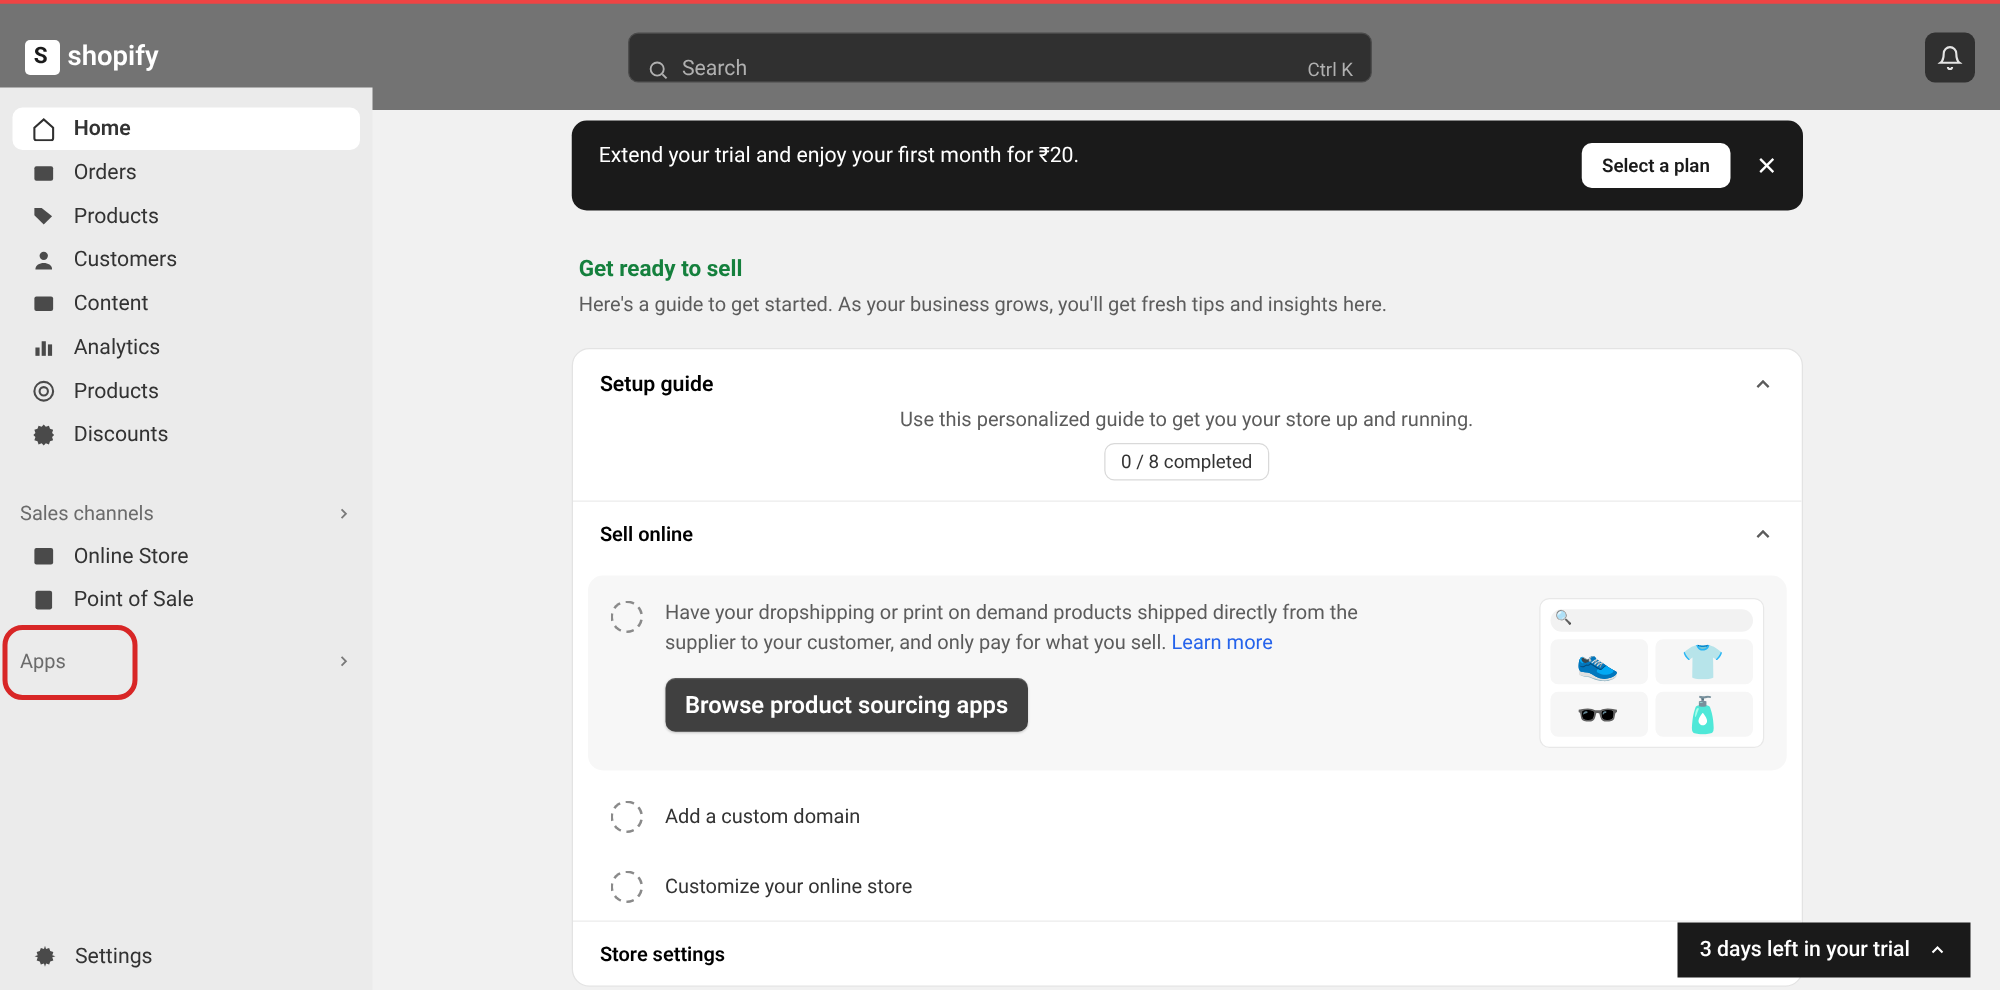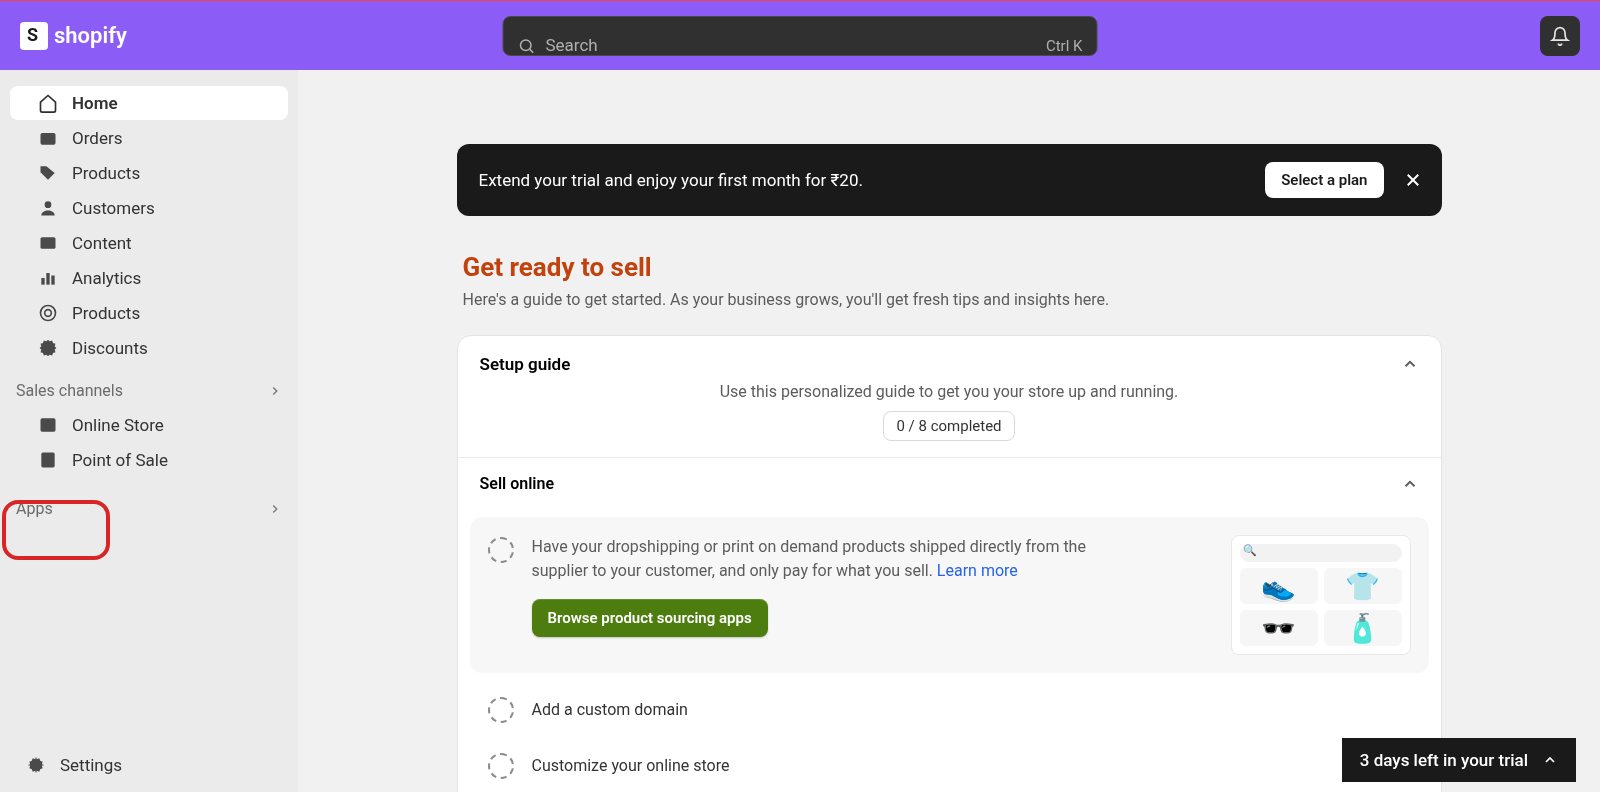"shopify" .topbar { background: #8b5cf6 -> #737373; border-top: 1px solid #ef4444 -> 3px solid #ef4444; height: 70px -> 88px }
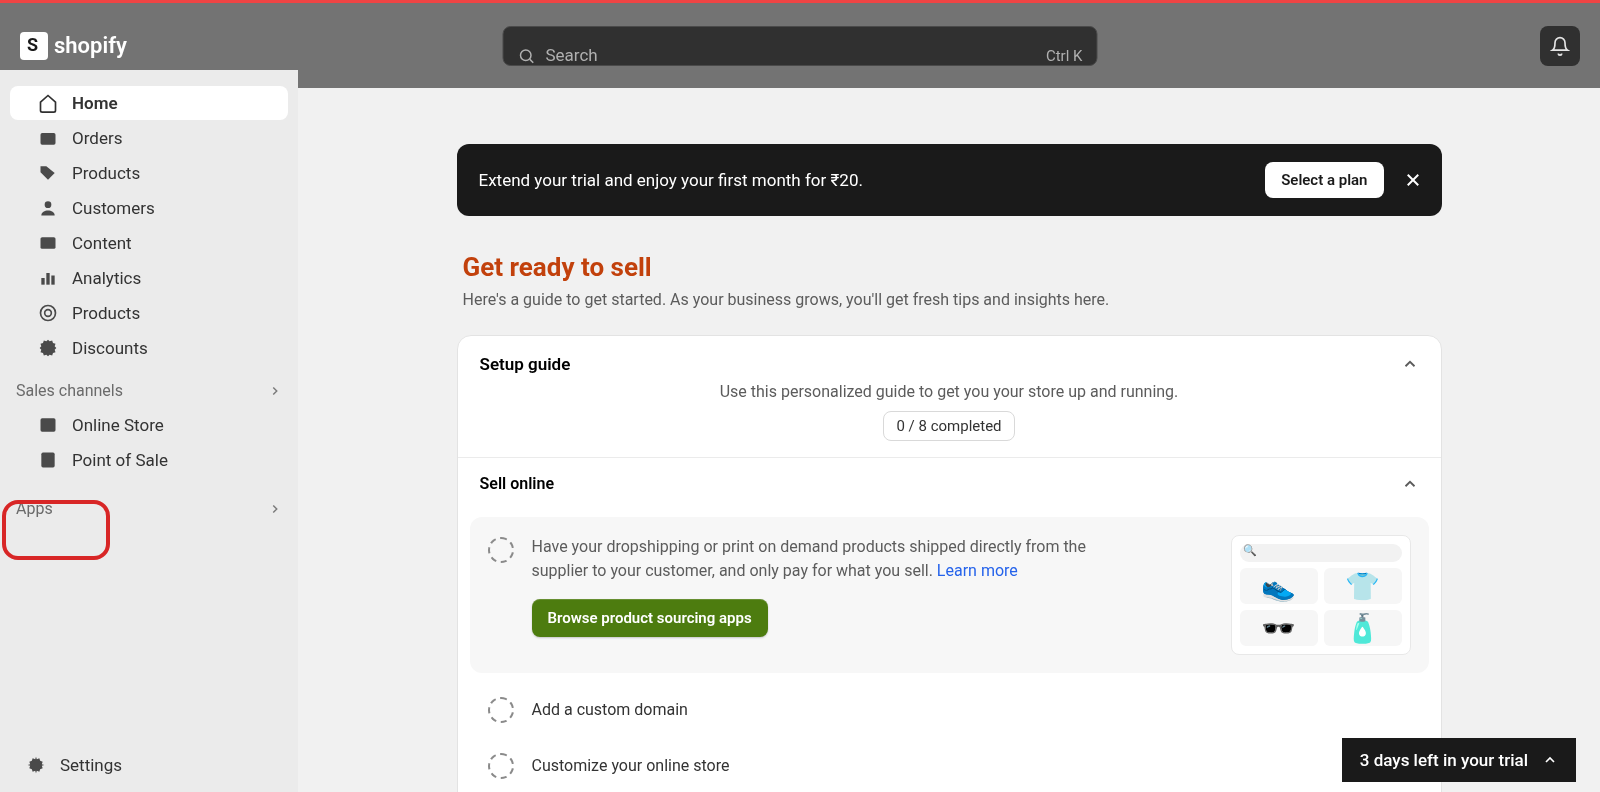"Home" .nav-item { padding: 7px 28px -> 7px 15px }
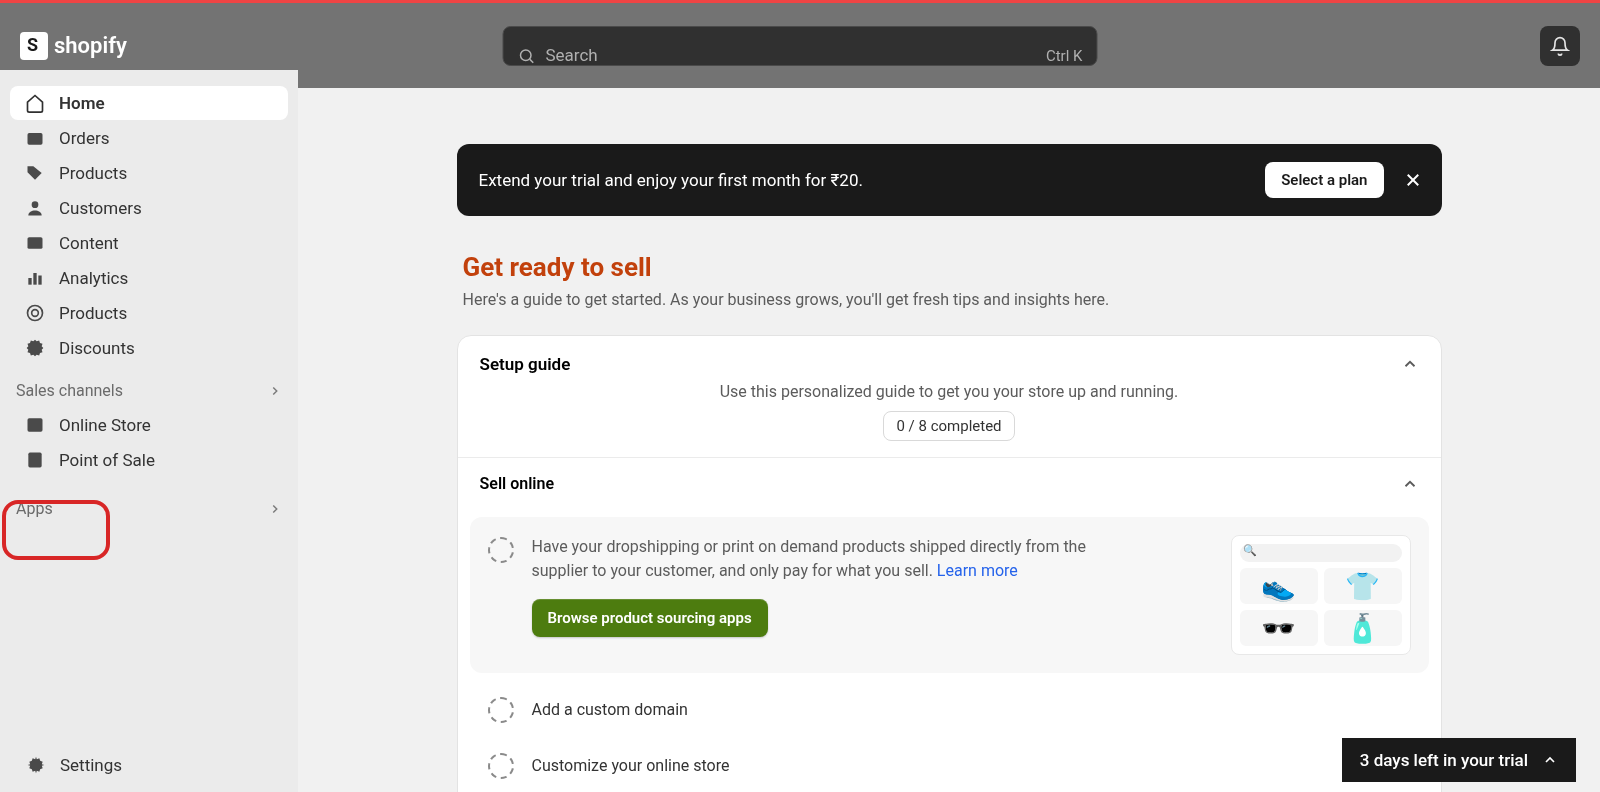"Extend your trial and enjoy" .banner { align-items: center -> none; margin-top: 48px -> none }
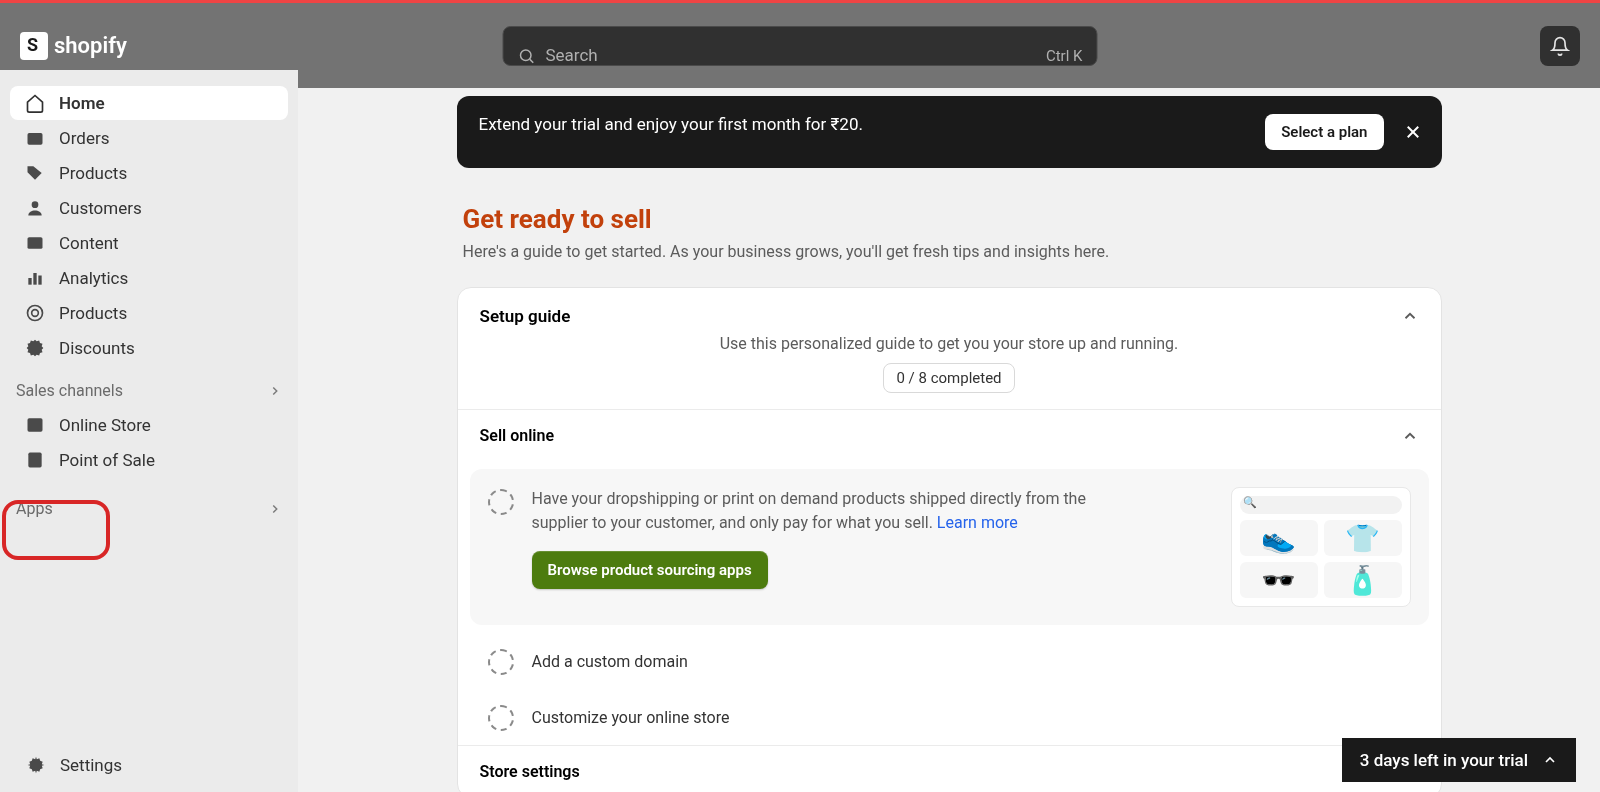"Get ready to sell" .page-title { color: #c2410c -> #15803d; font-size: 26px -> 18px }
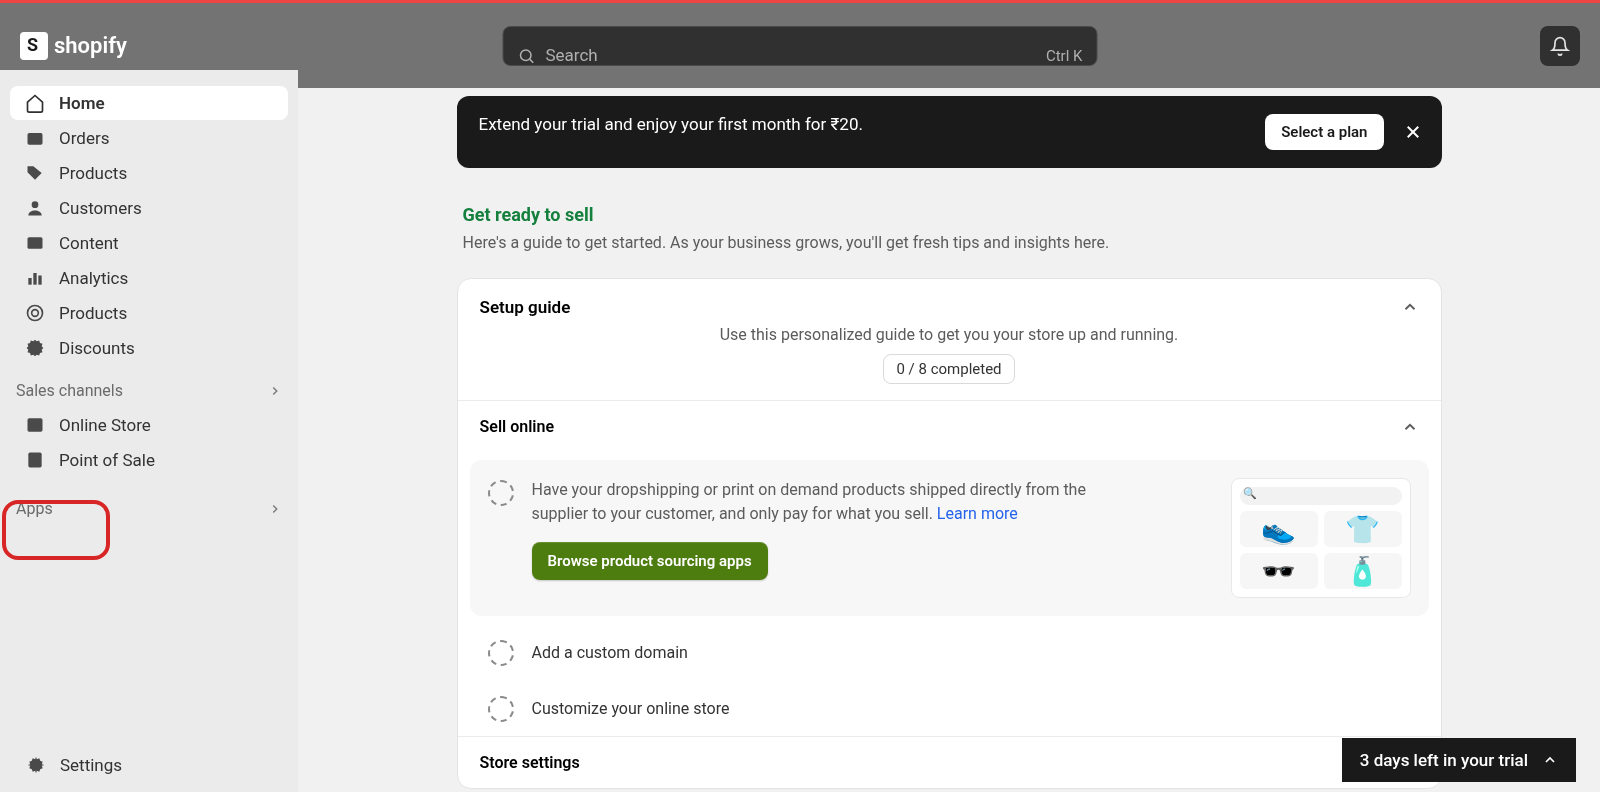"Sales channels" .section-header { margin-top: 8px -> 28px }
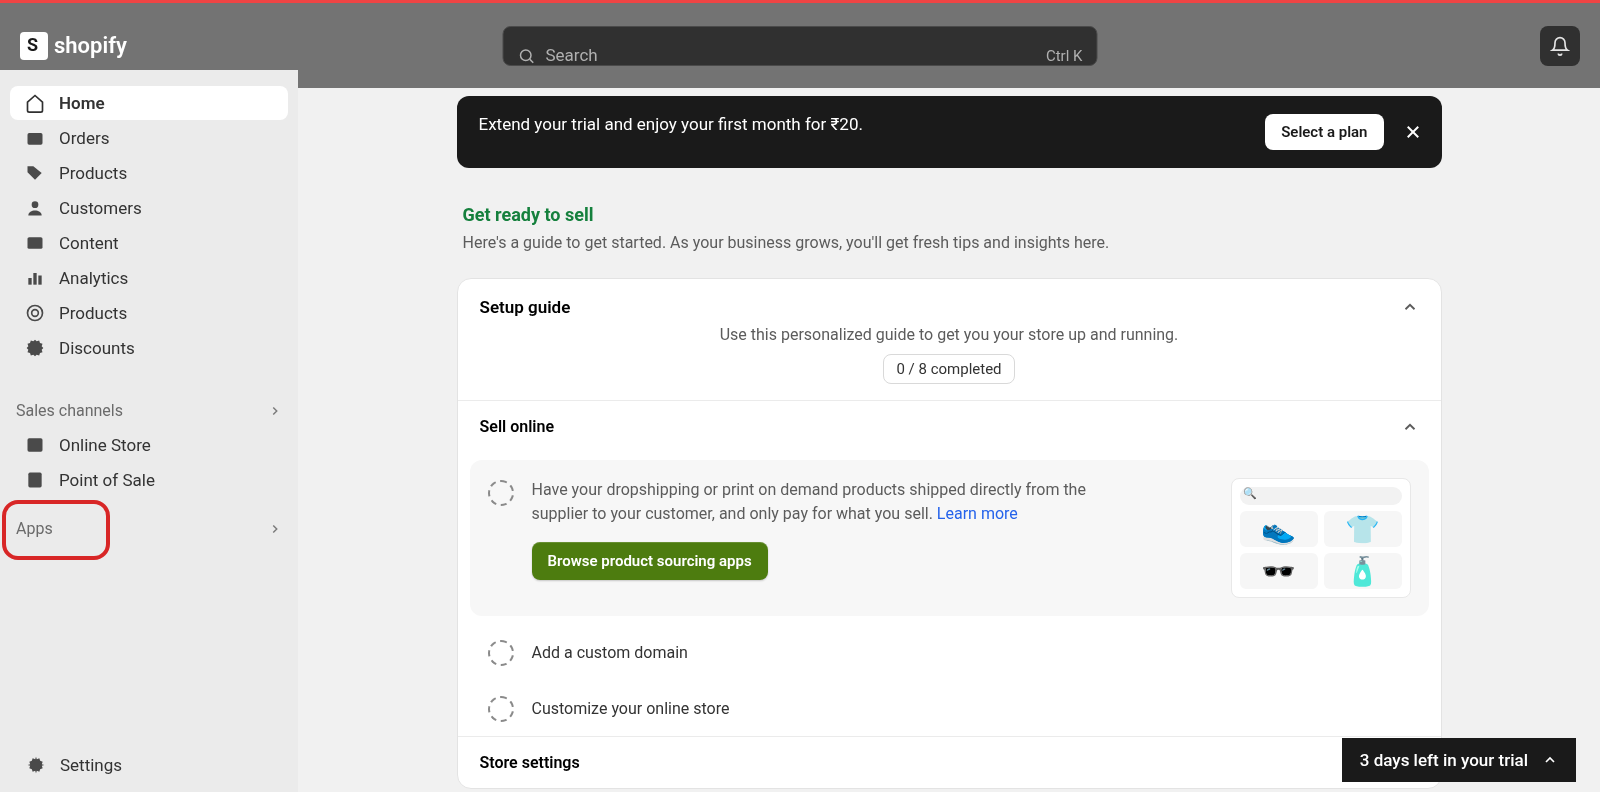"Browse product sourcing apps" .browse-btn { background: #4d7c0f -> #404040; font-size: 15px -> 19px }
